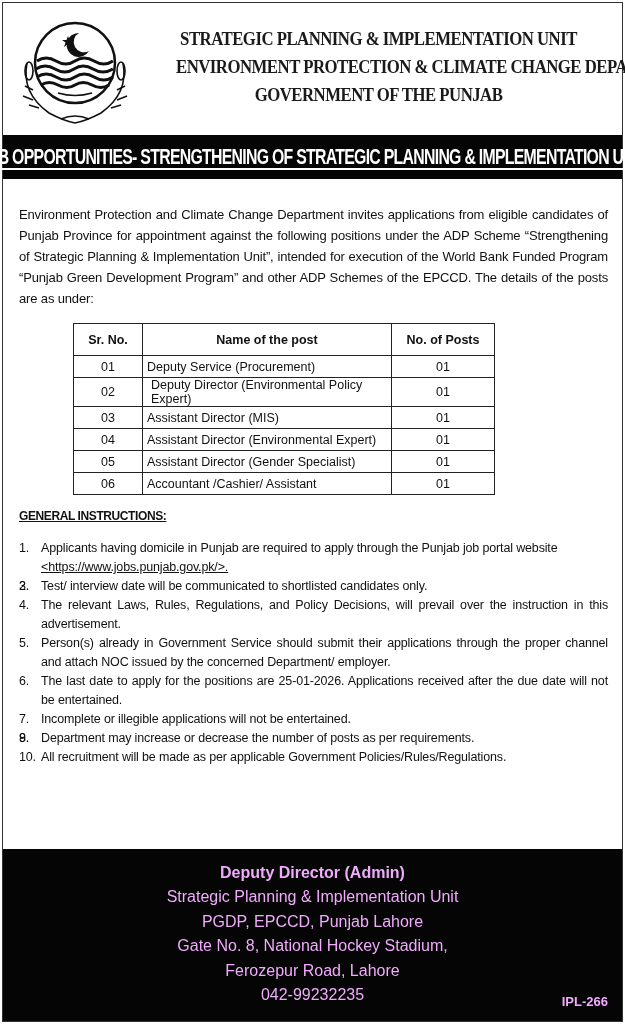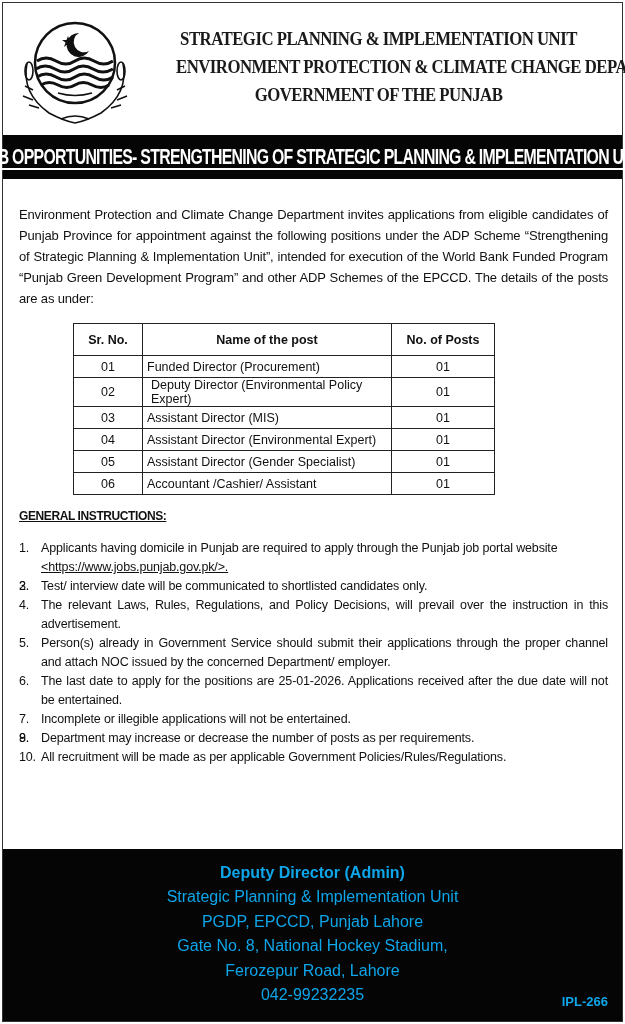"Funded Director (Procurement)" td { text: Funded Director -> Deputy Service }
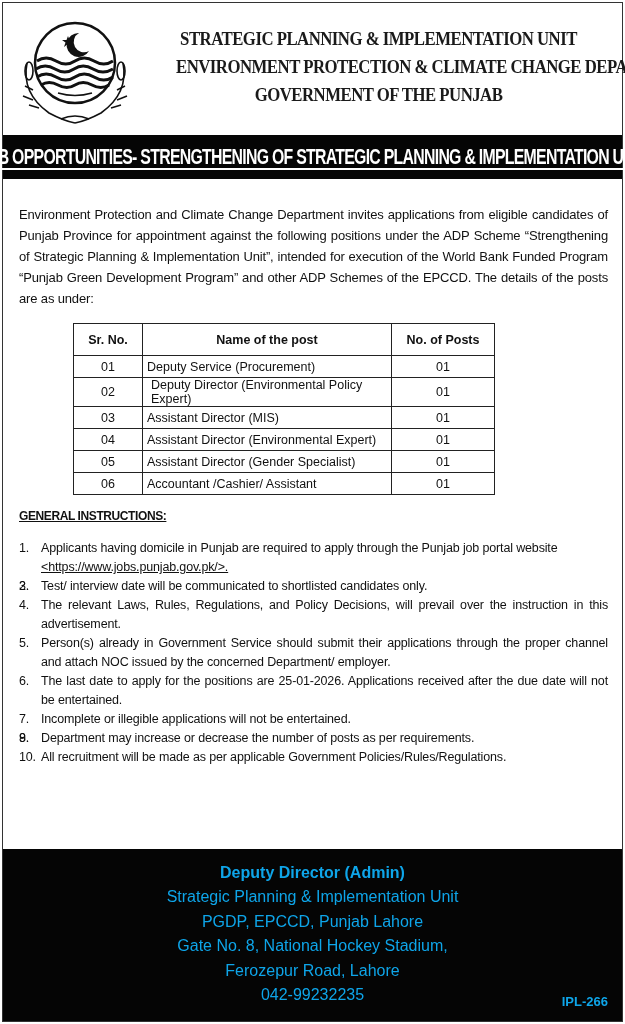"Deputy Director (Admin)" .footer { color: #0ea5e9 -> #f0abfc }
